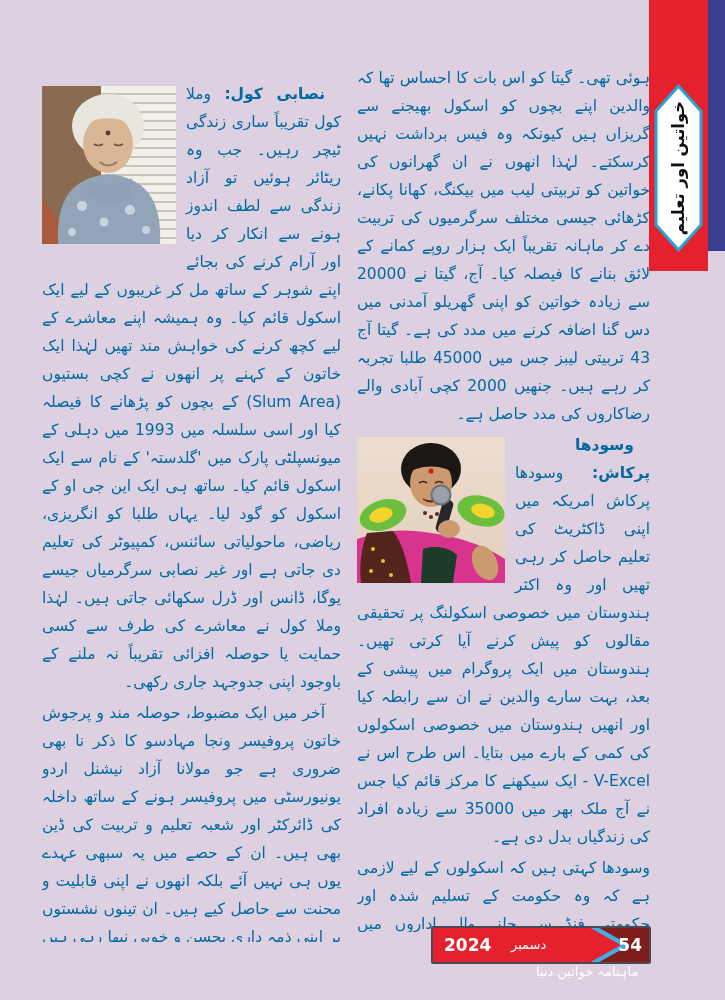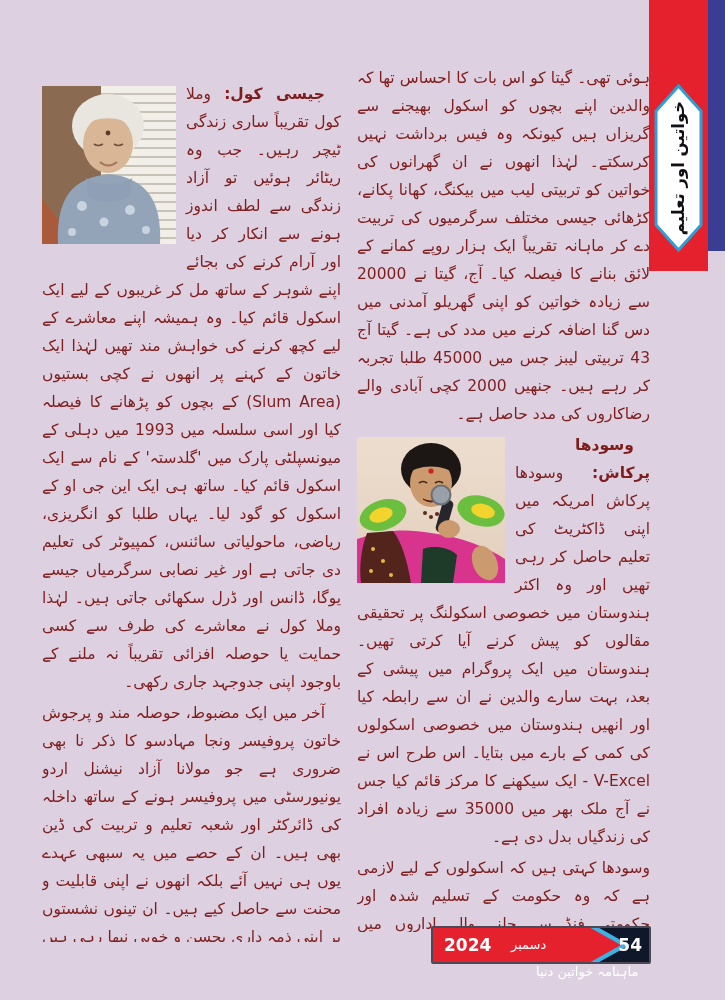"ہوئی تھی۔ گیتا کو اس" .col { color: #7f1d1d -> #0369a1 }
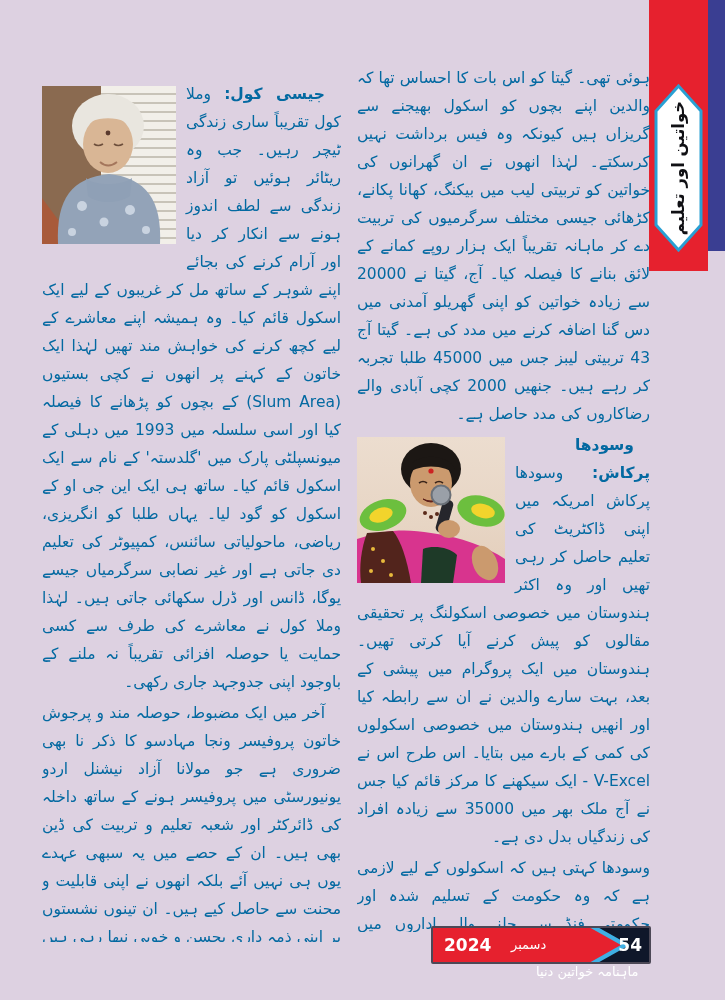"جیسی کول:" b.sect-title { text: جیسی -> نصابی }
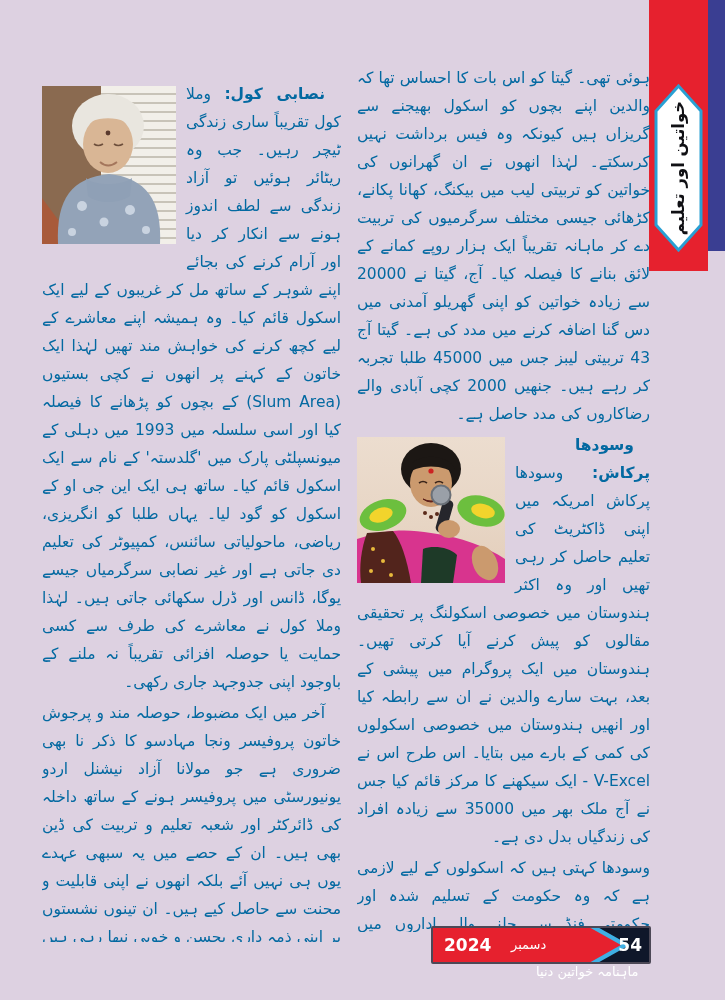"2024" .footer { background: #0f172a -> #7f1d1d }
